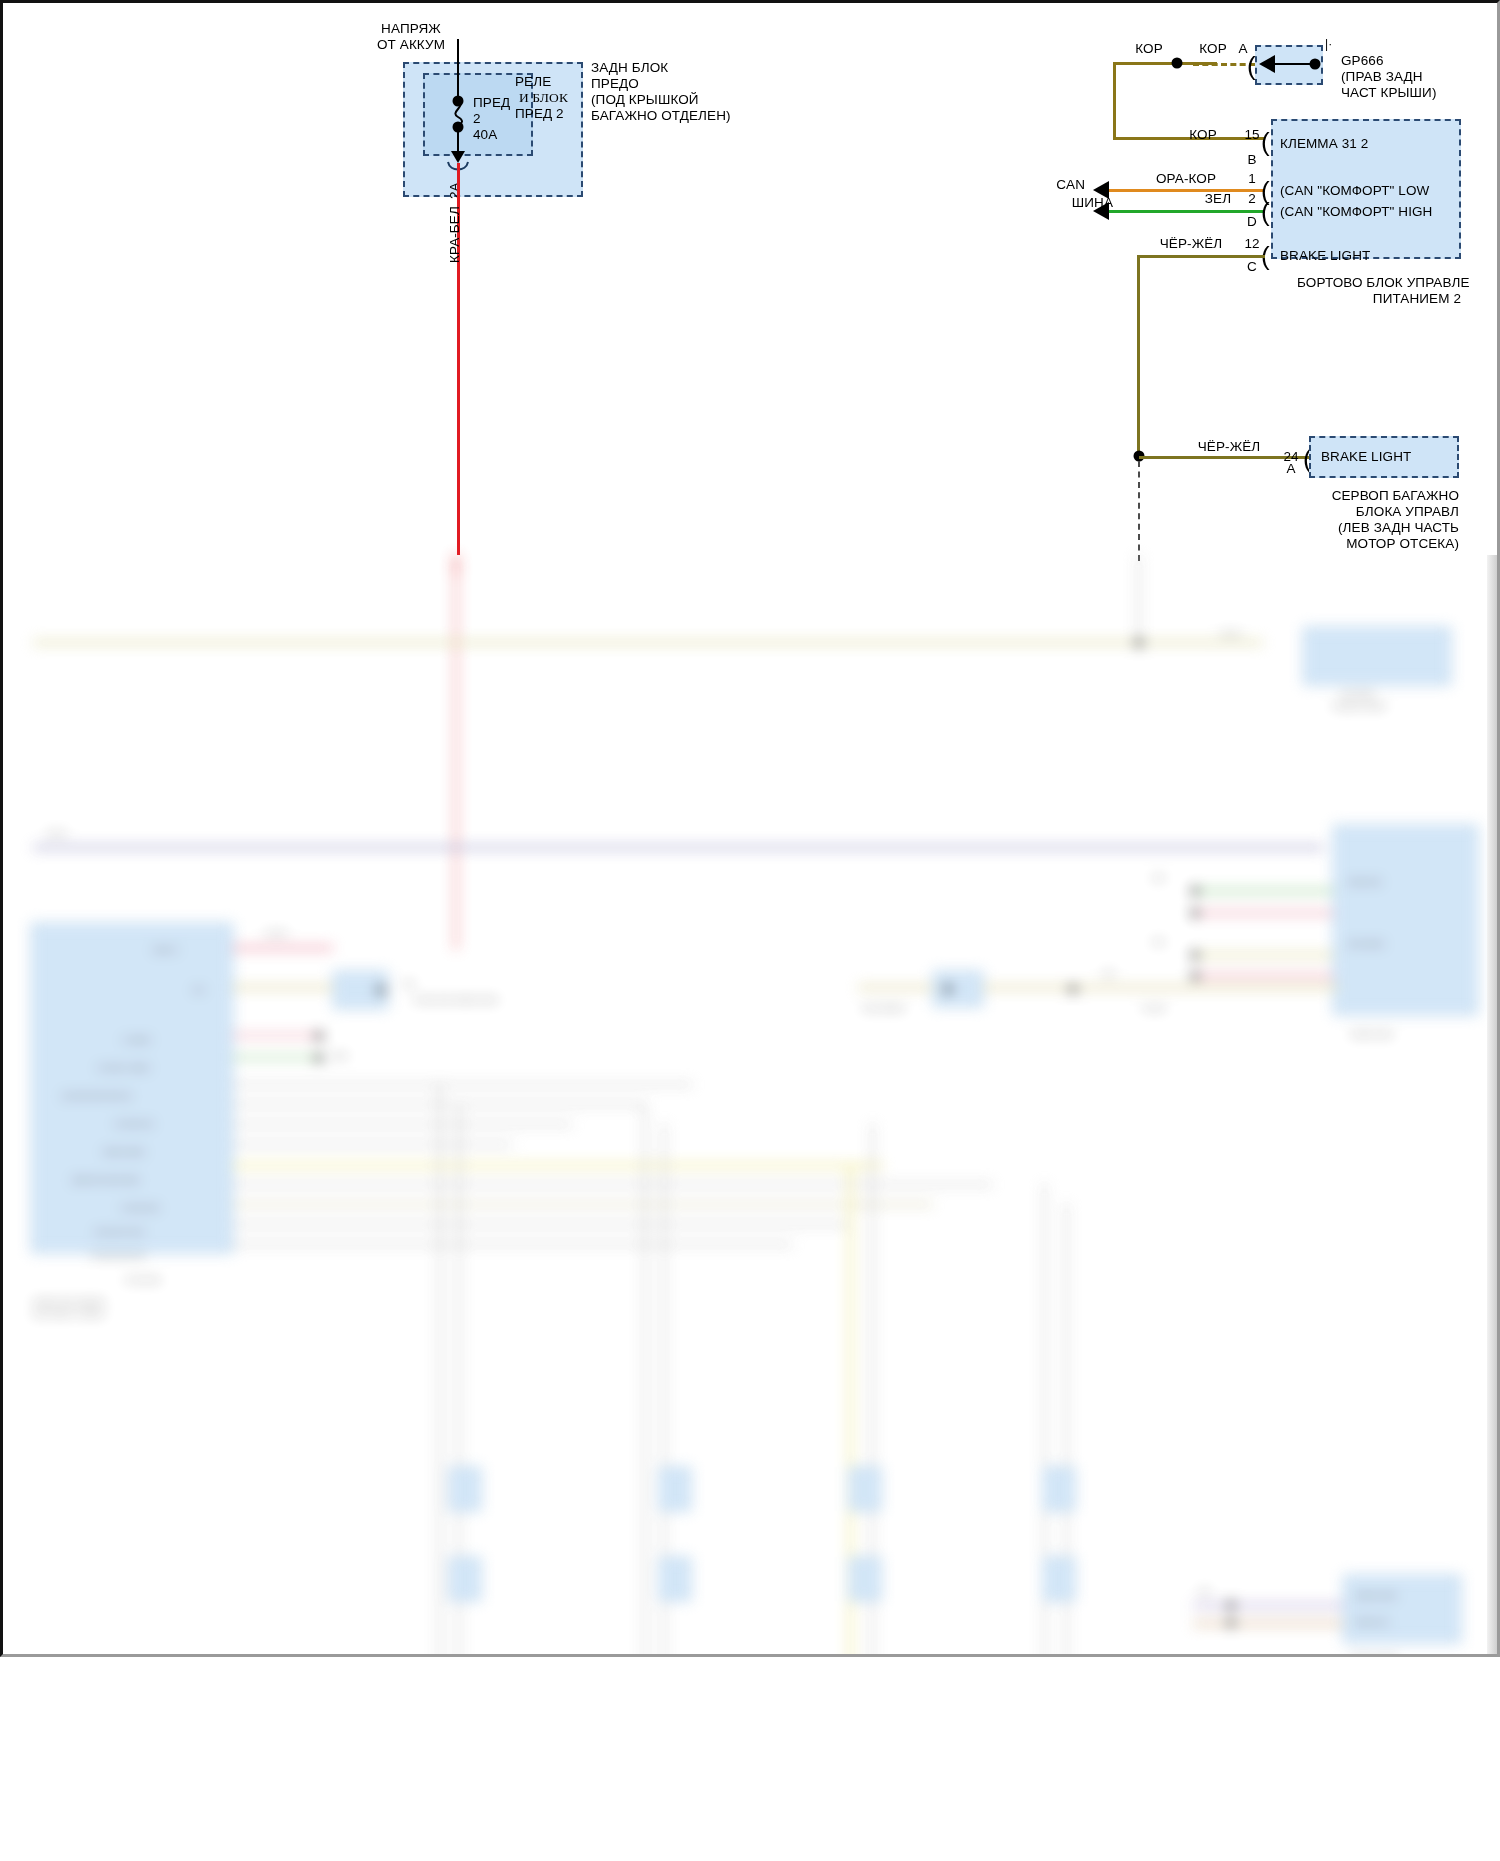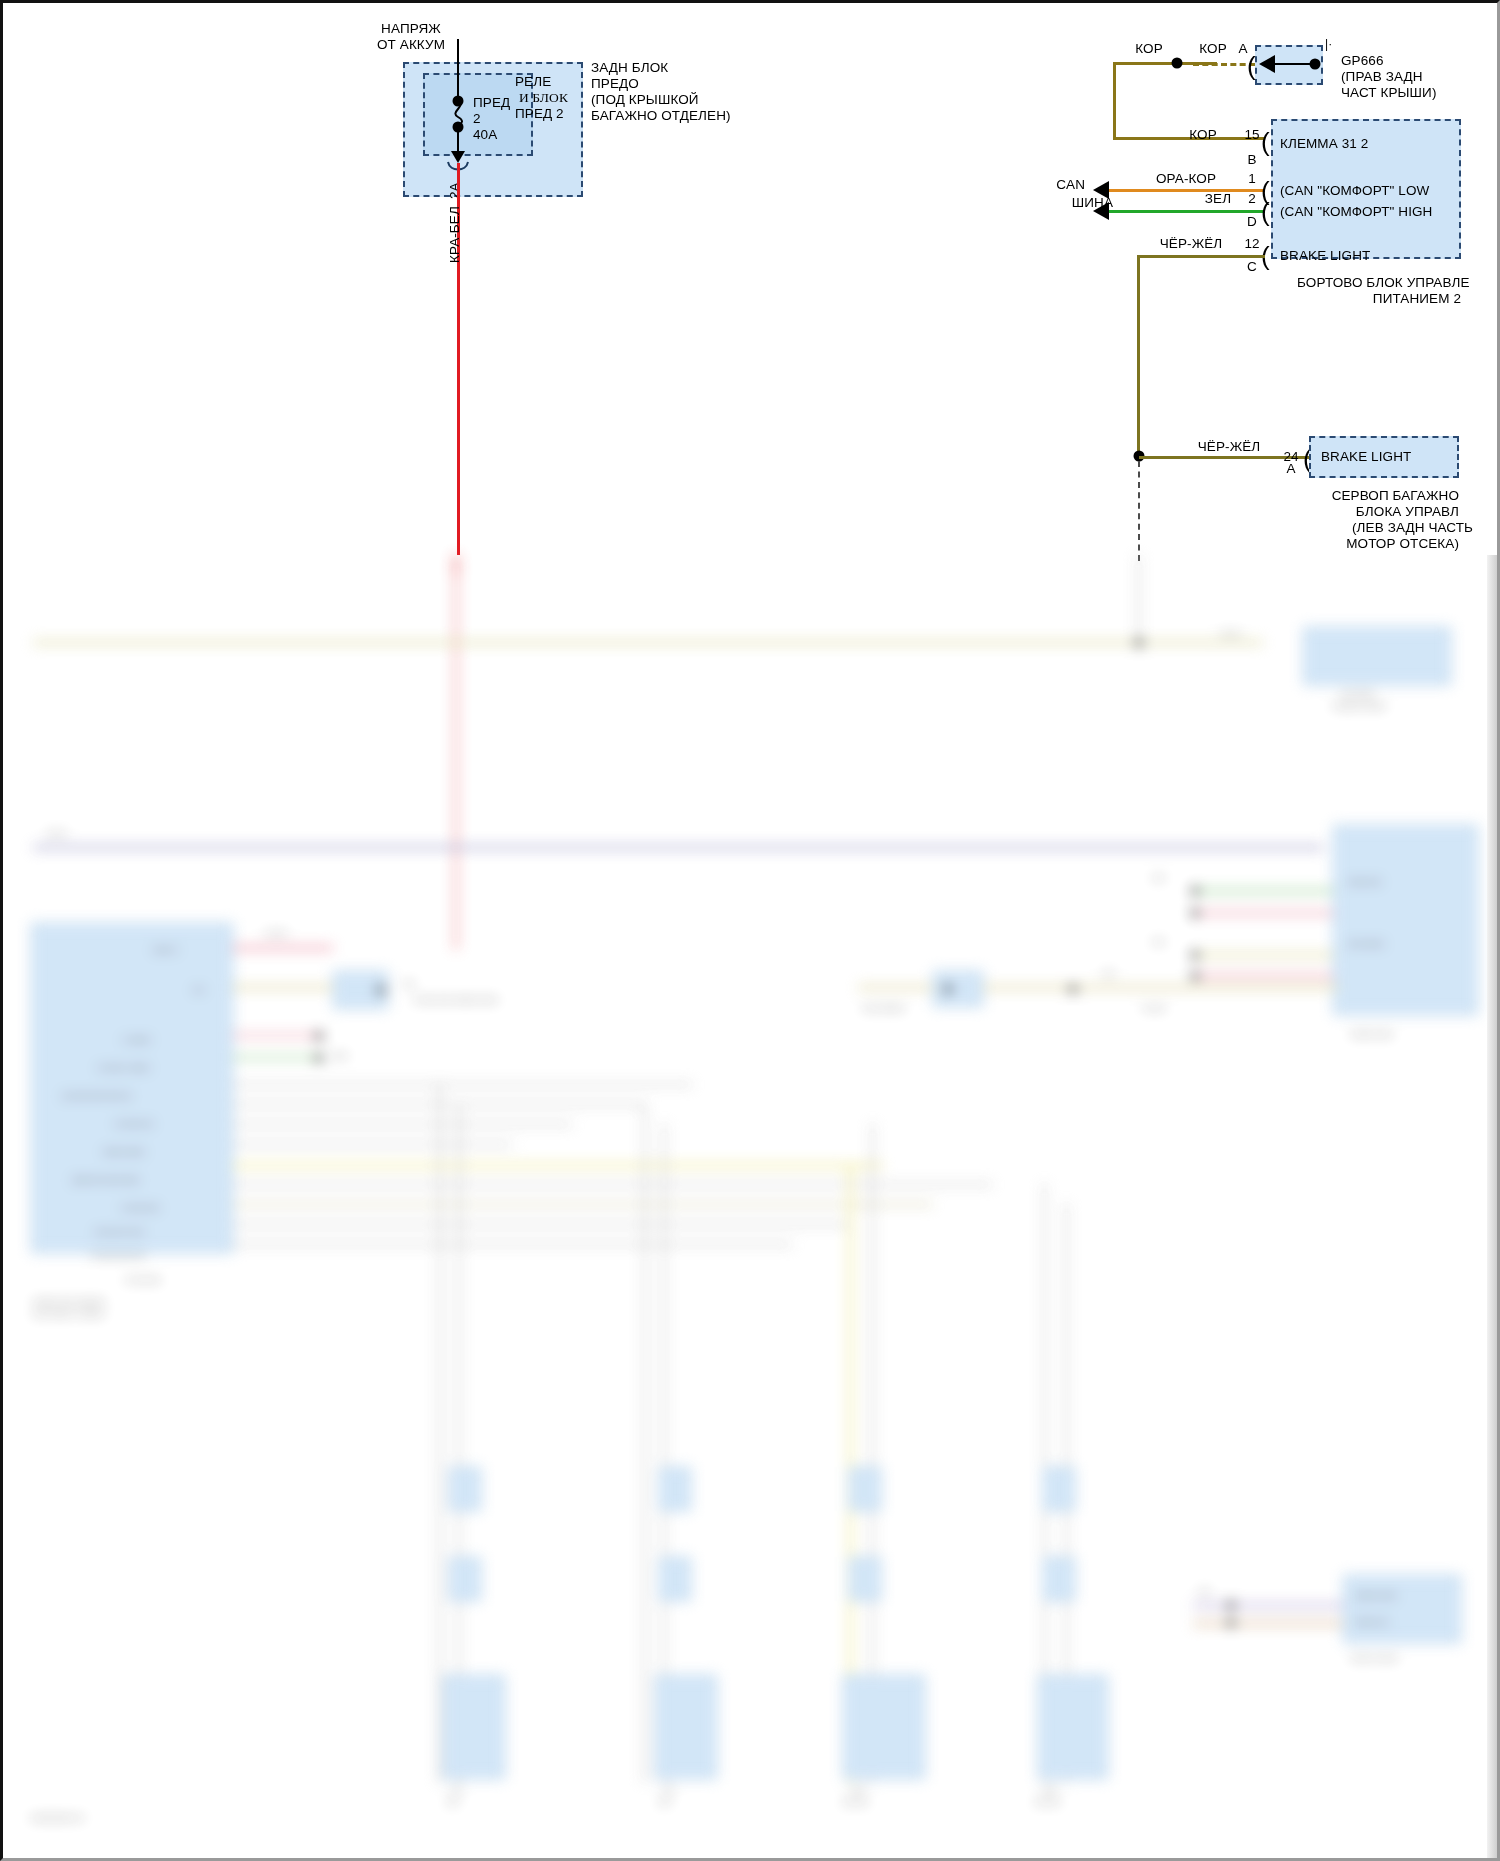"НАПРЯЖ" #page { height: 1861px -> 1657px }
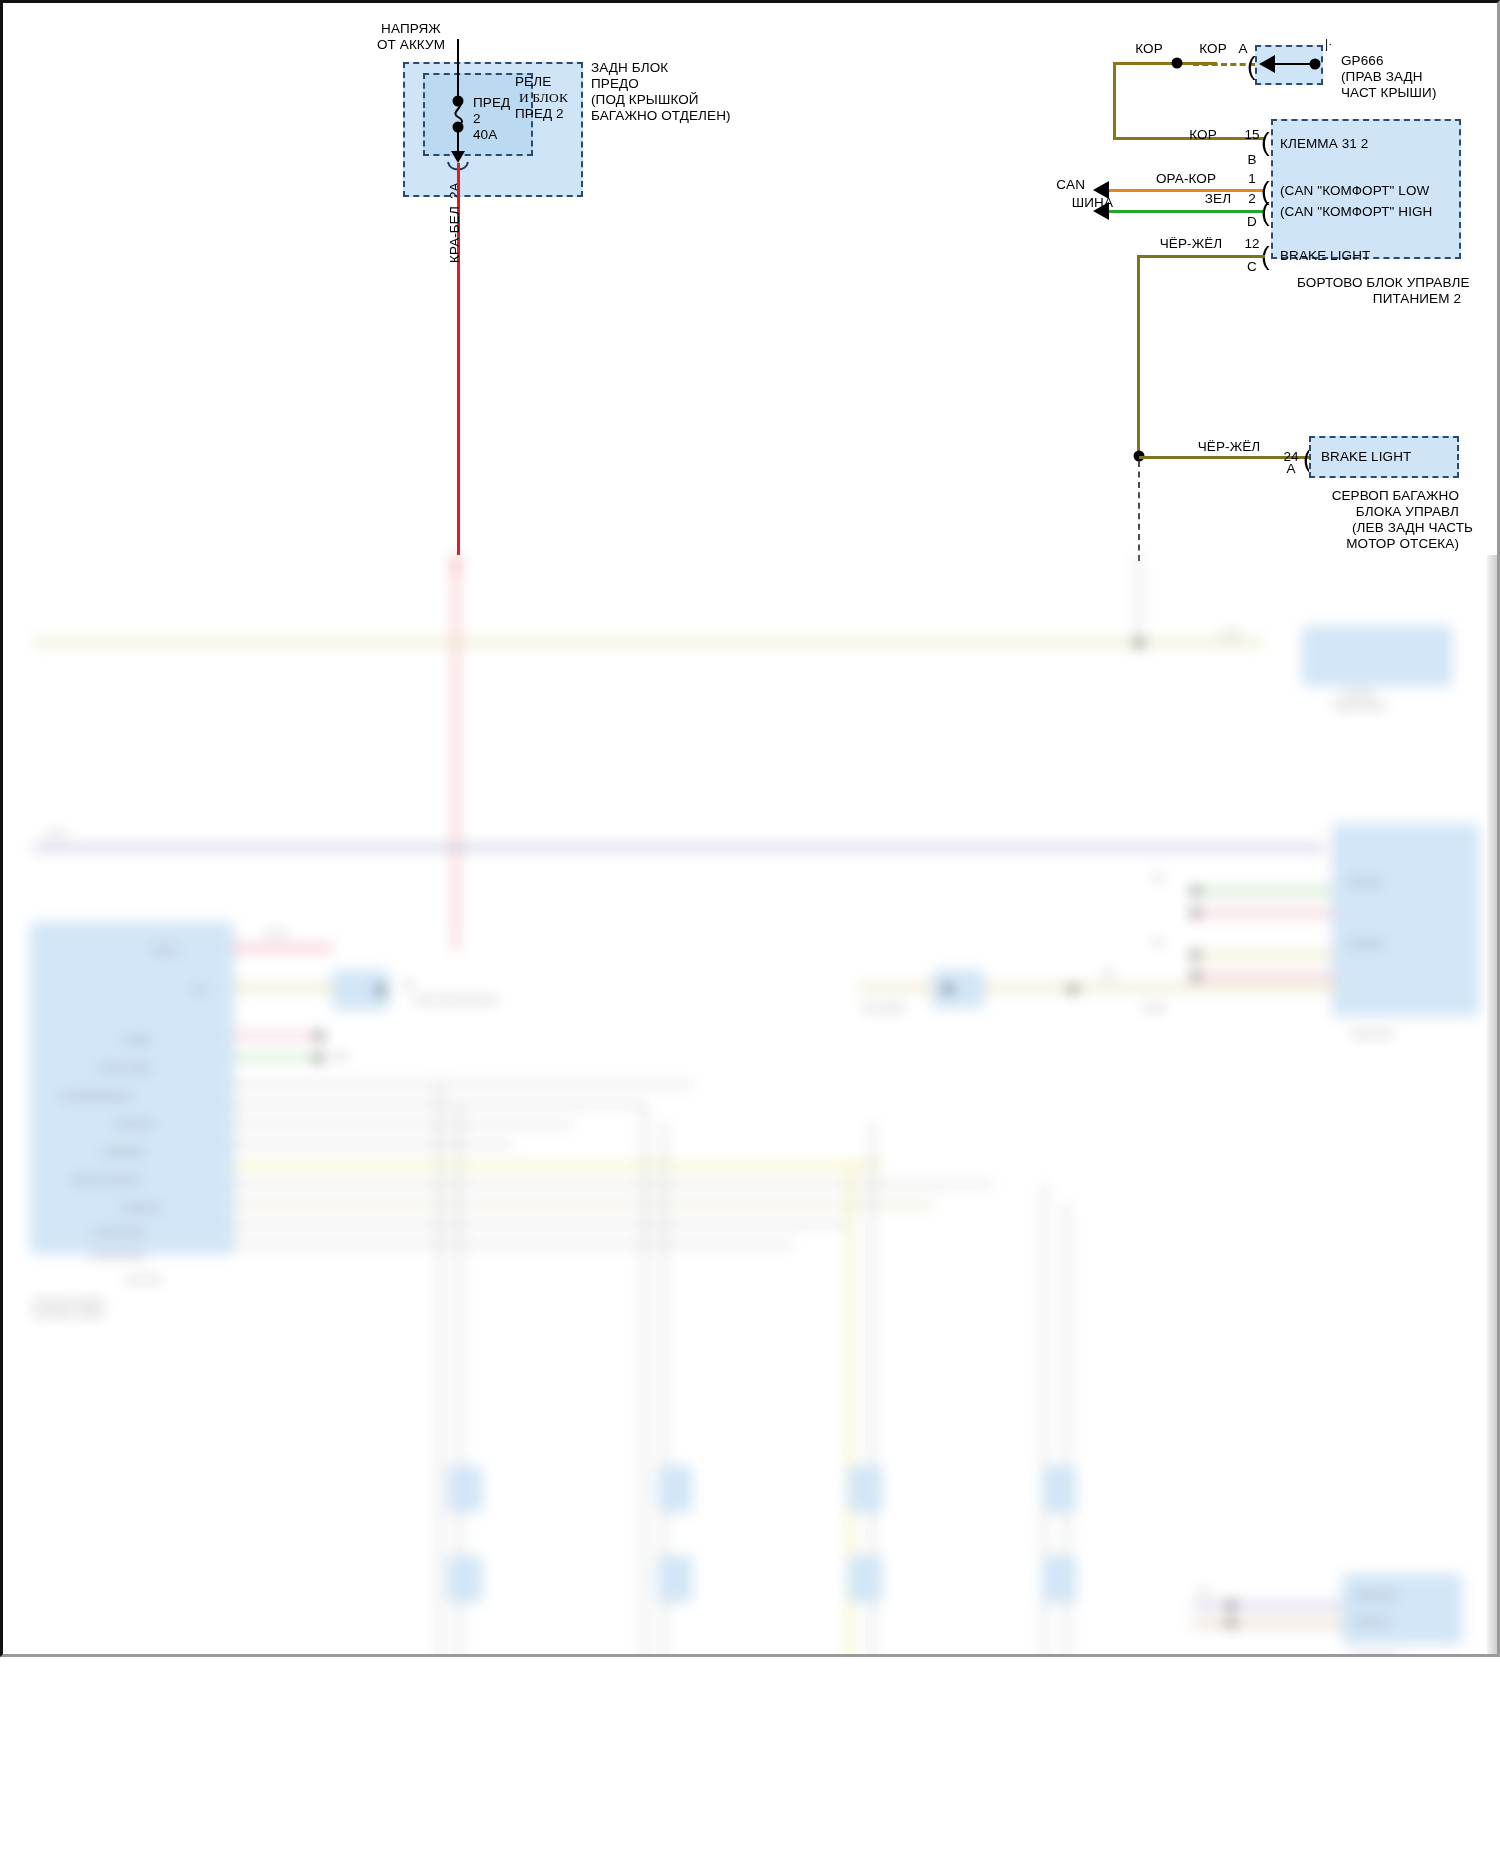"(ЛЕВ ЗАДН ЧАСТЬ" div.lbl { margin-left: 14px -> none }
